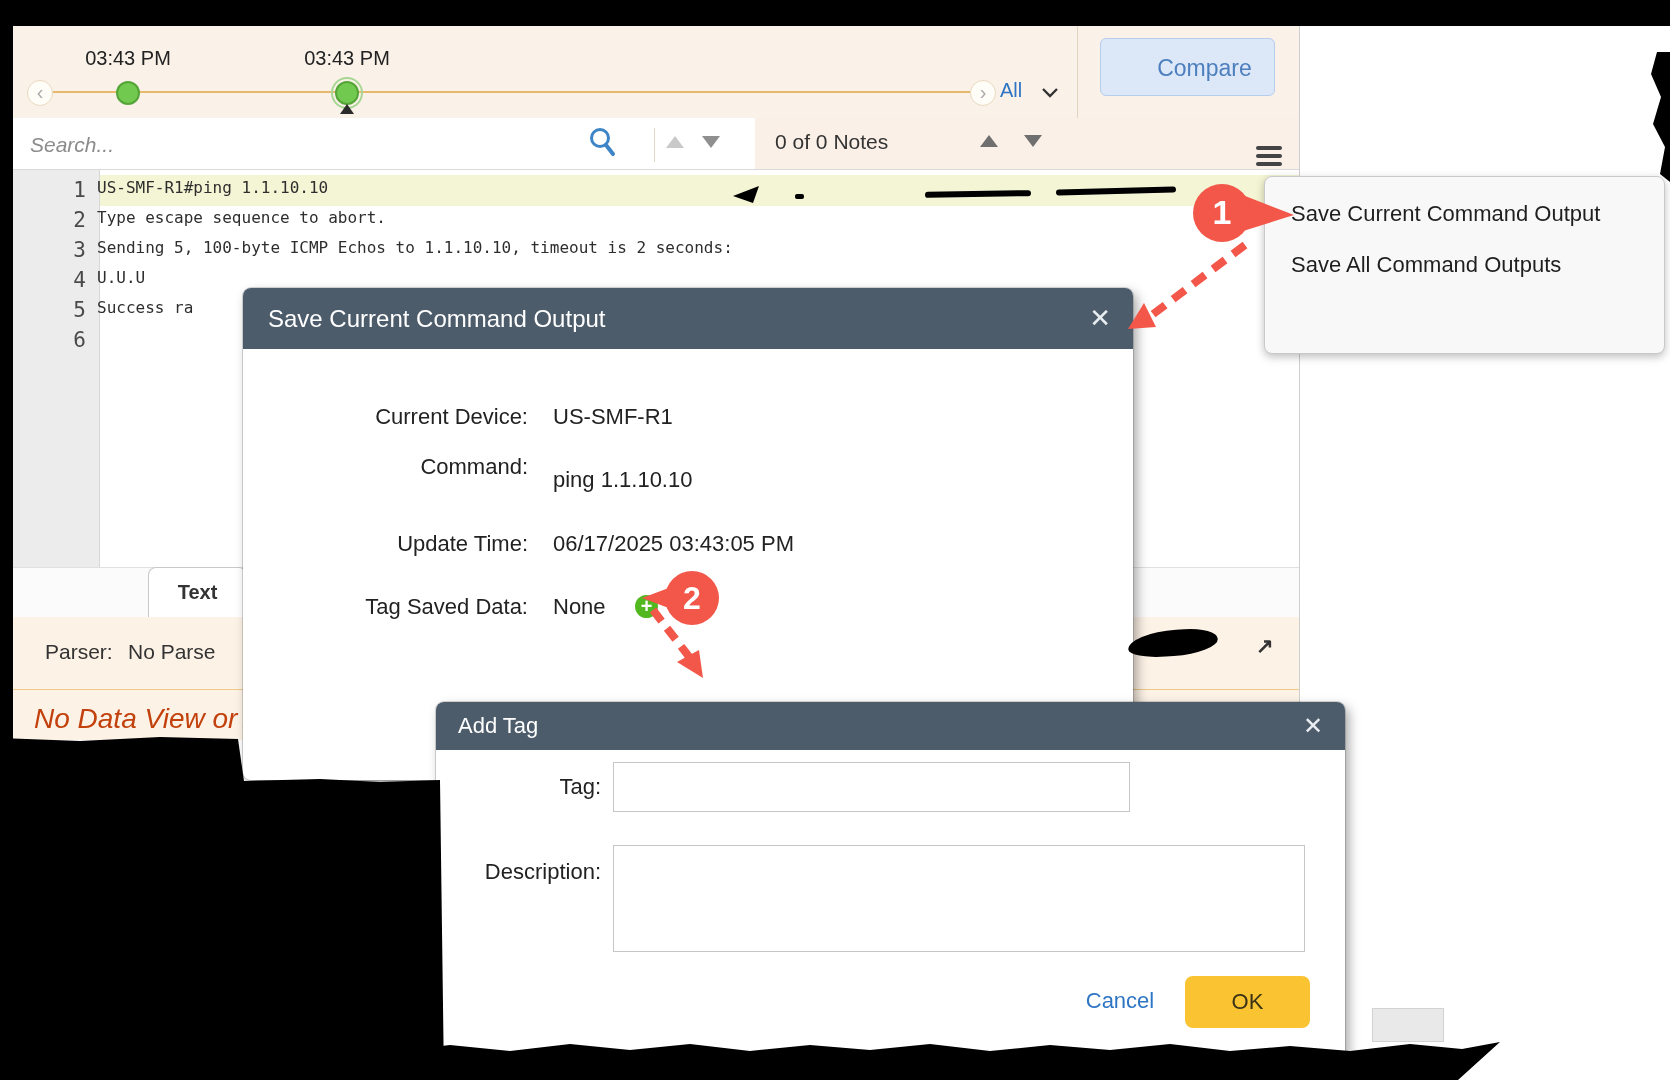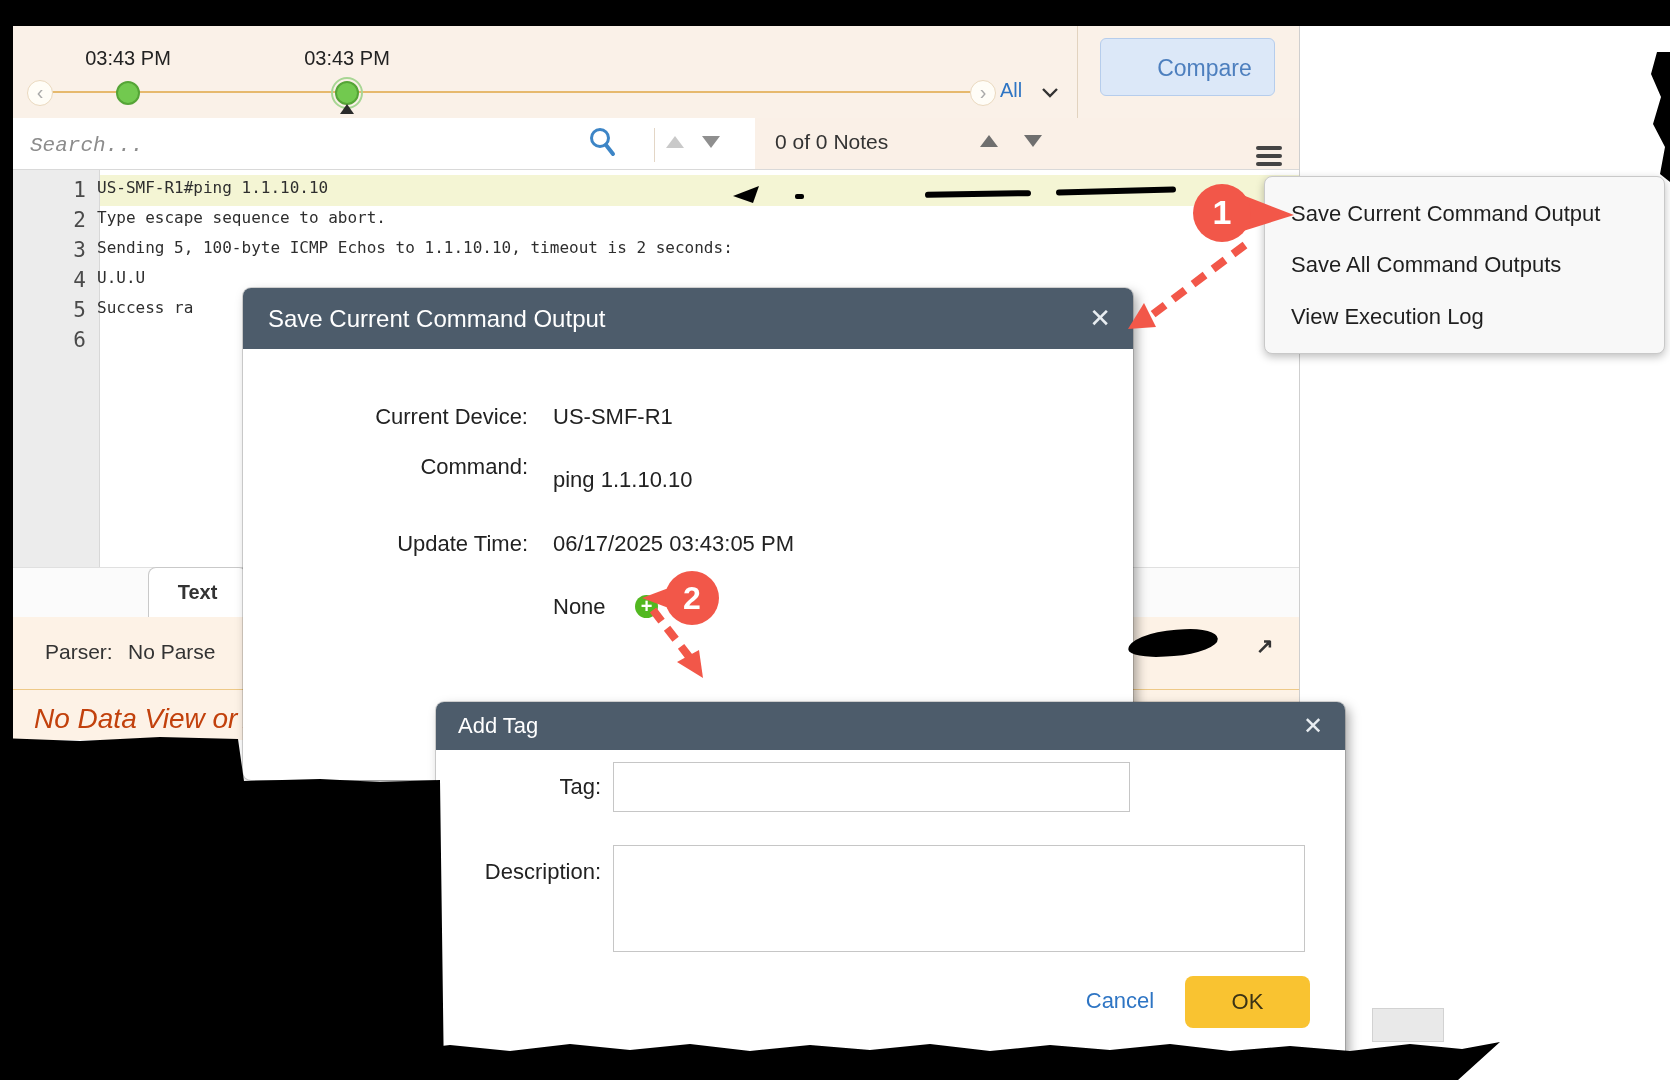"Search..." .search-input { font-family: Liberation Mono, monospace -> Liberation Sans, sans-serif }
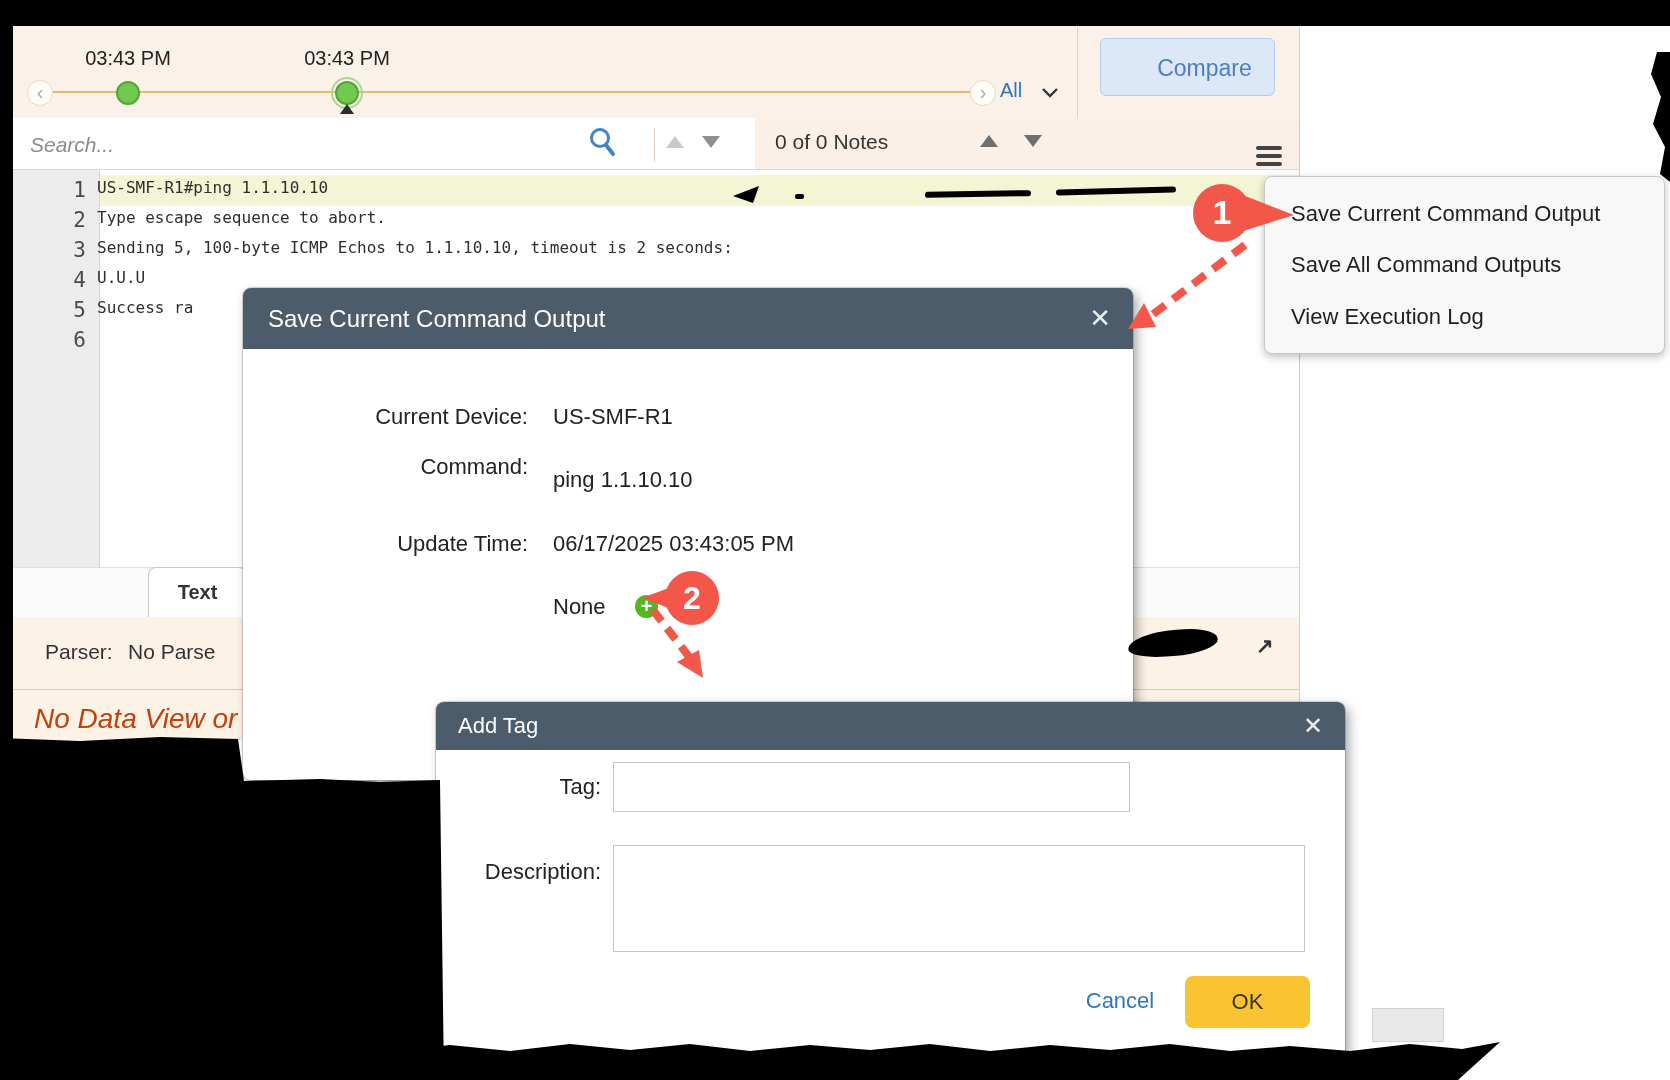"View Execution Log" div.abs { html: <div>View Execution Log</div> -> none }
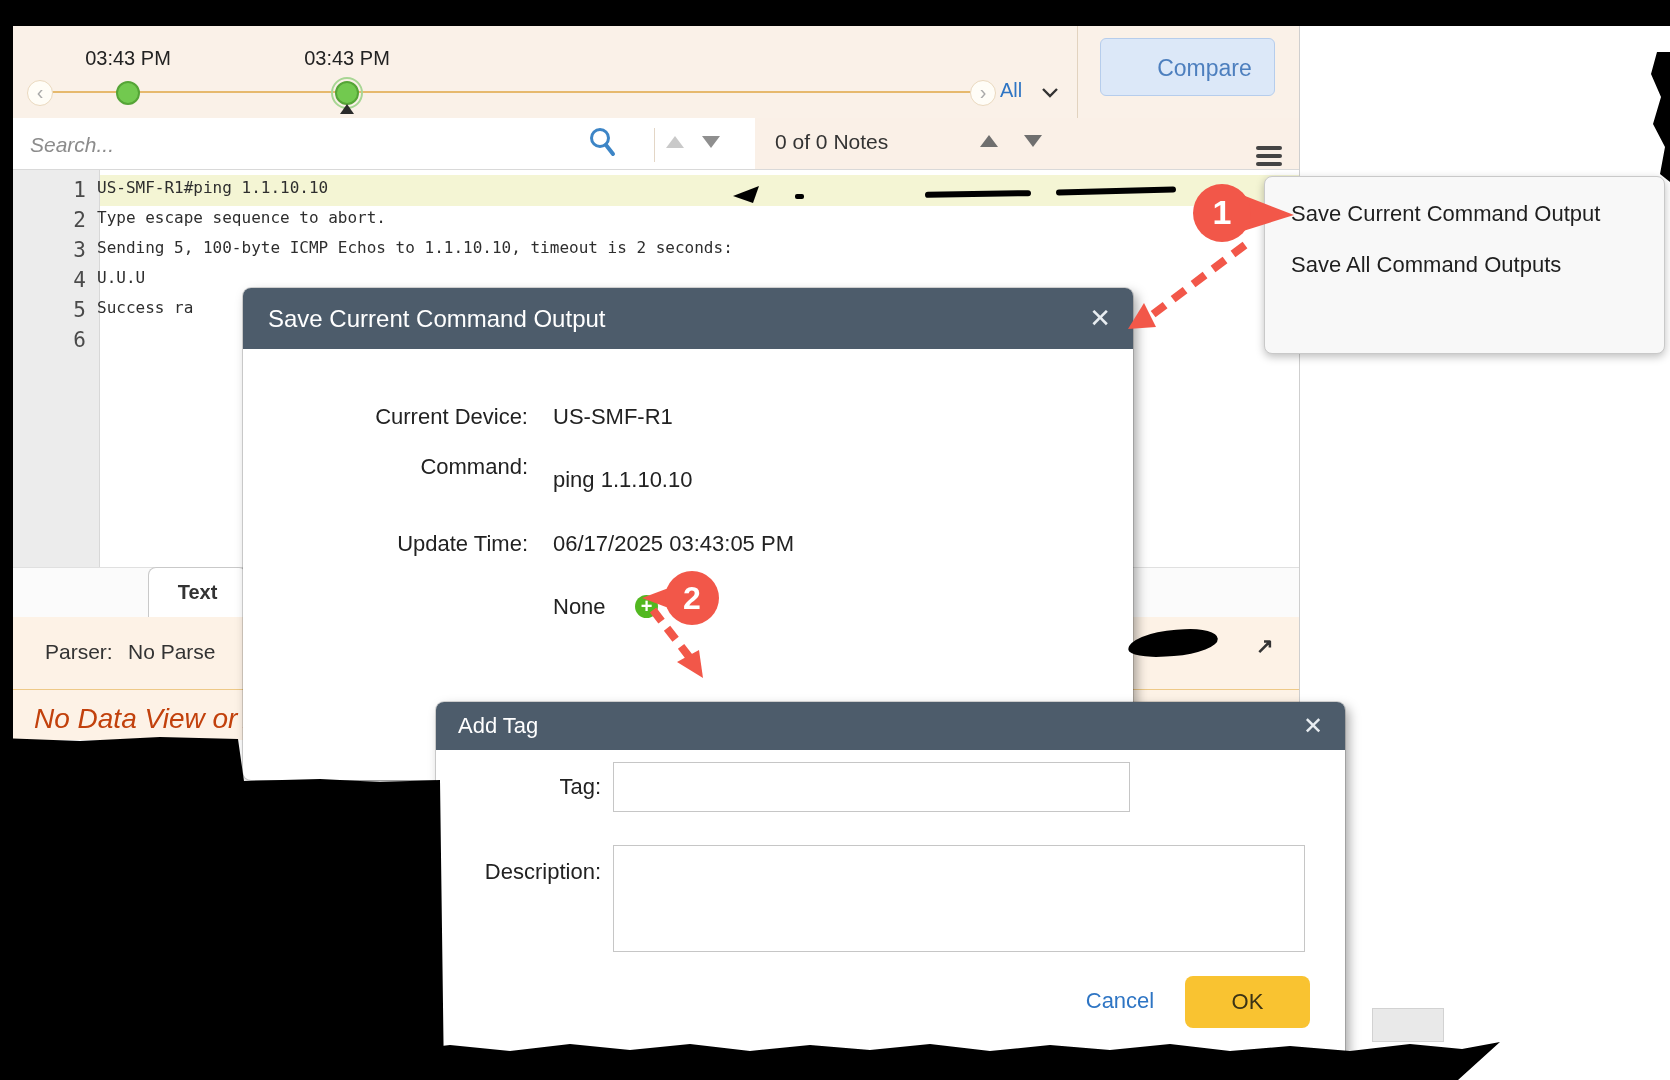"Tag Saved Data:" div.abs { html: none -> <div>Tag Saved Data:</div> }
